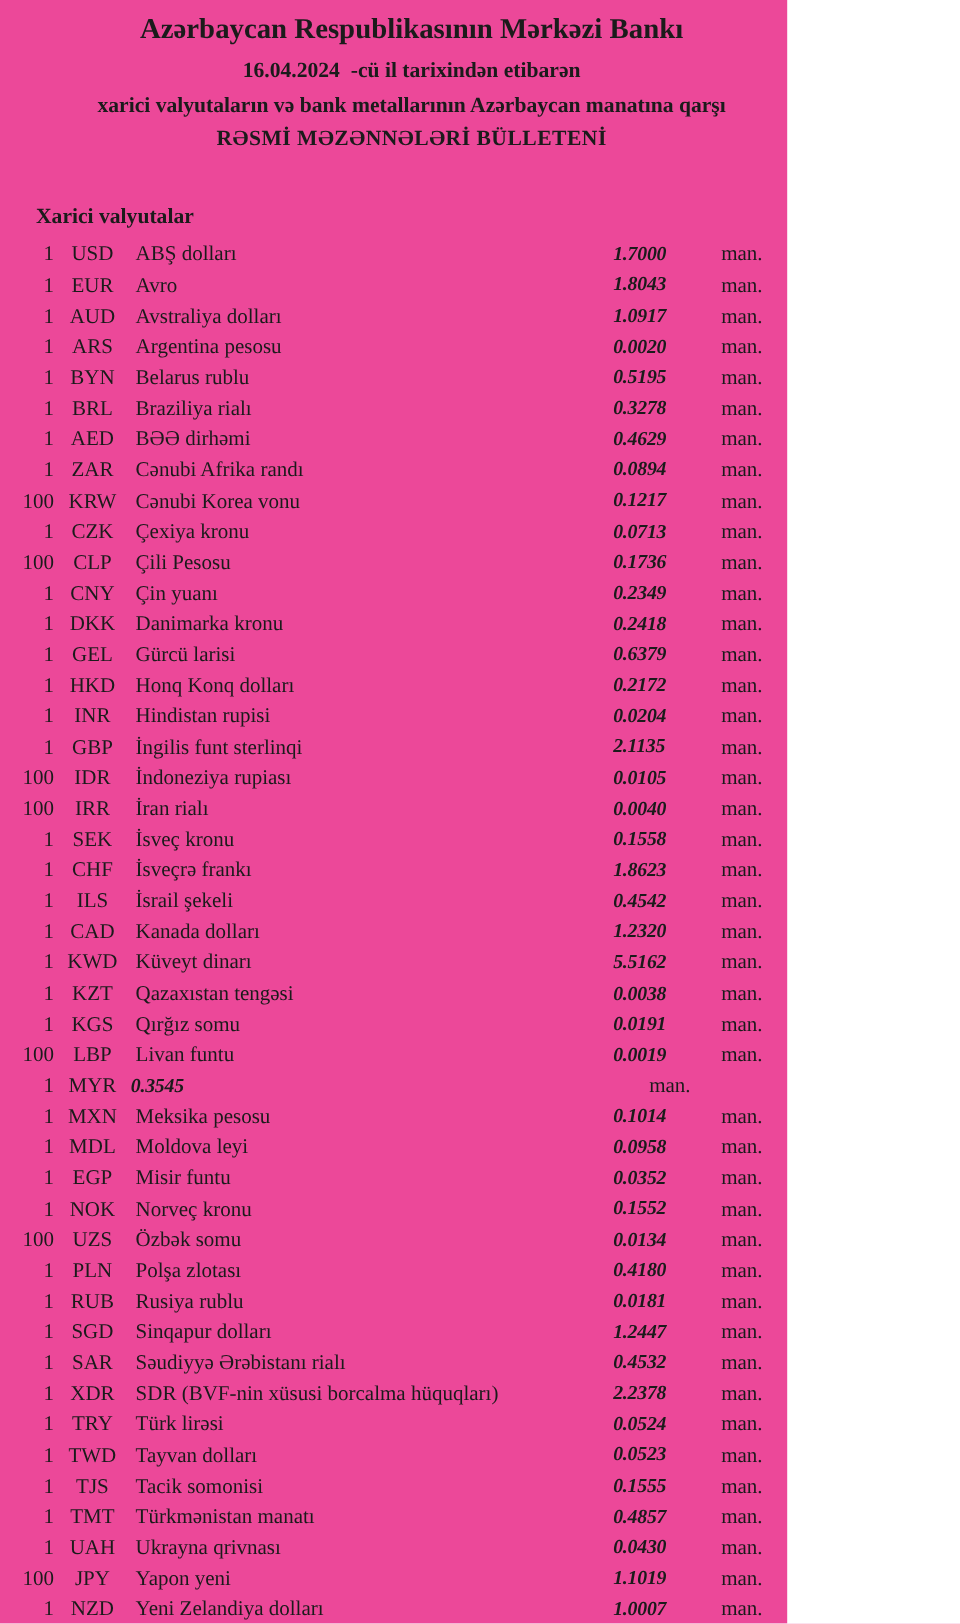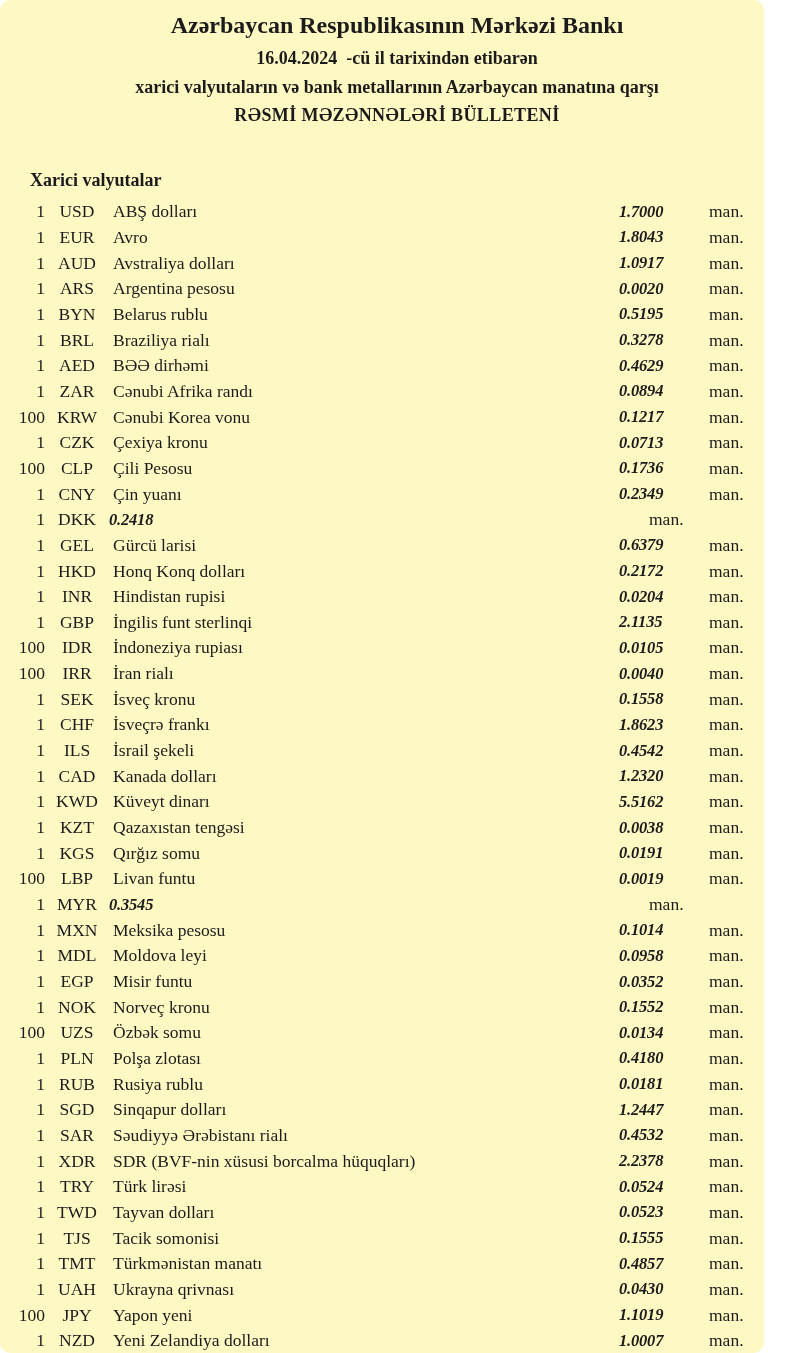"Azərbaycan Respublikasının Mərkəzi Bankı" .doc { background: #fef9c3 -> #ec4899; border-radius: 11px -> none; width: 764px -> 656px }
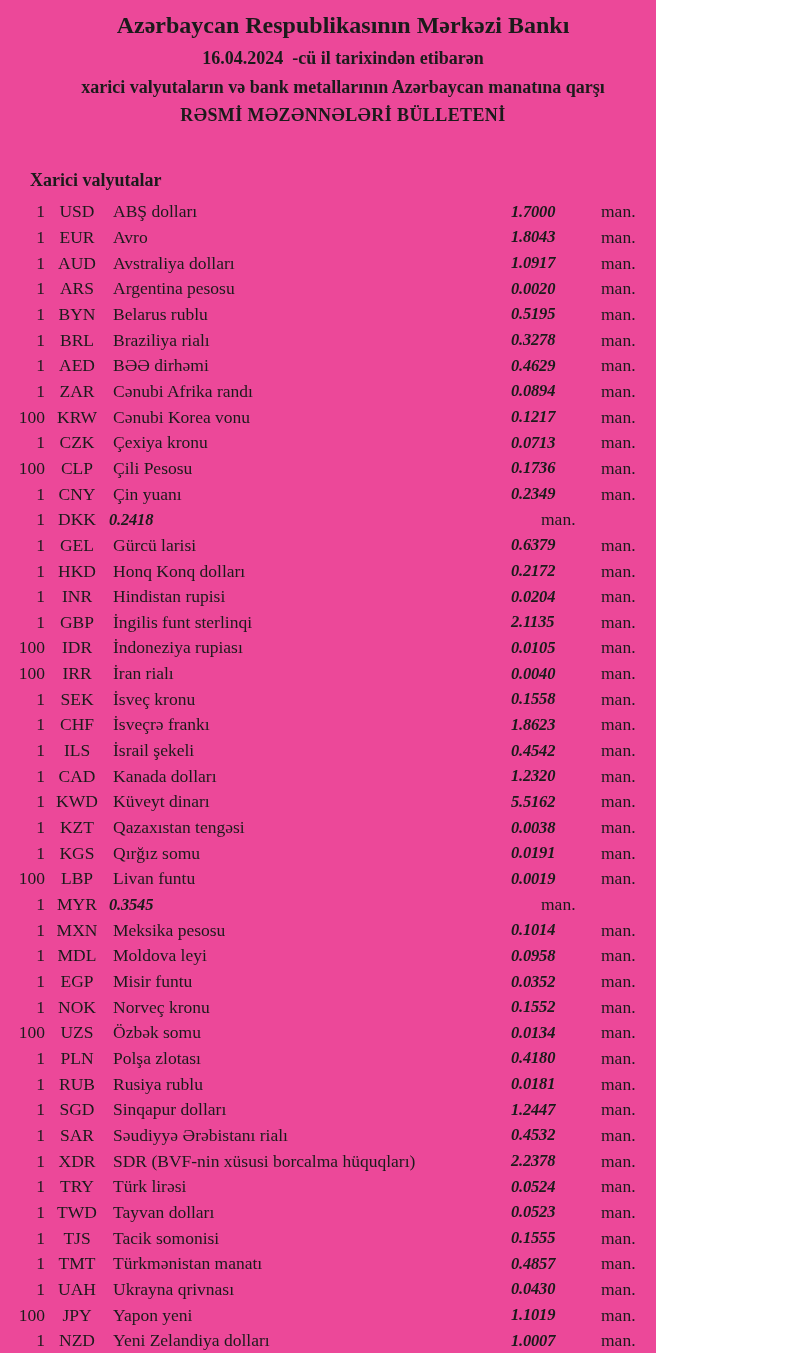"Danimarka kronu" span.cell-name { html: none -> <span>Danimarka kronu</span> }
